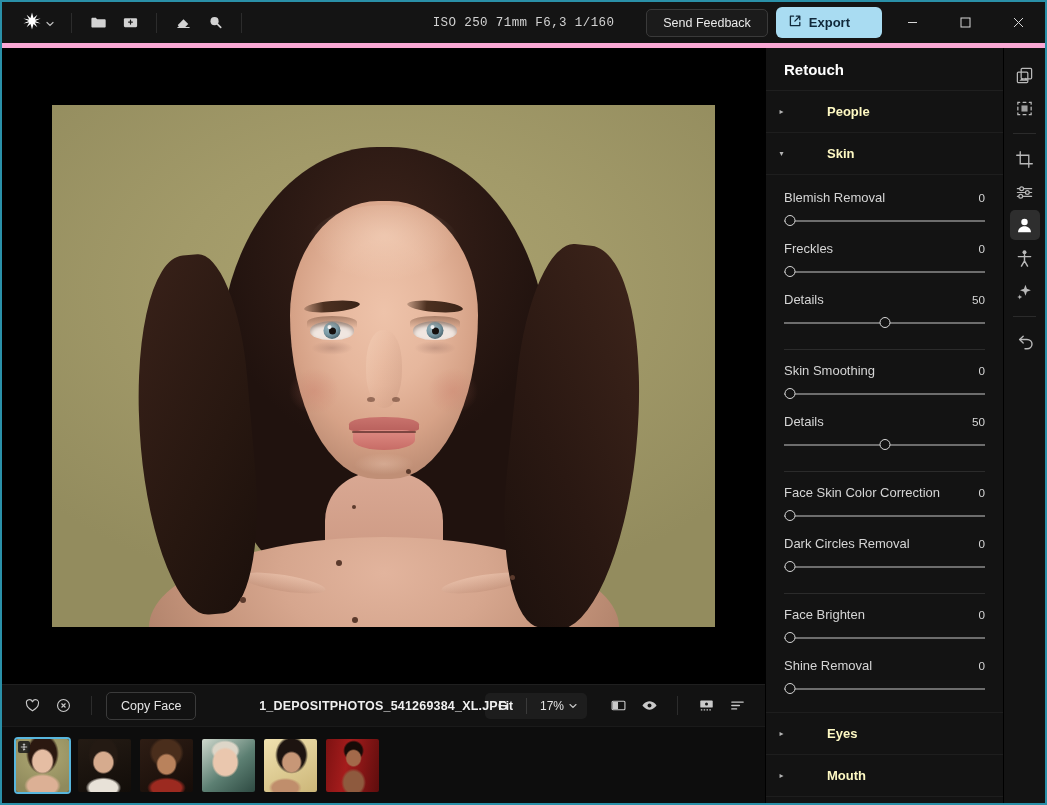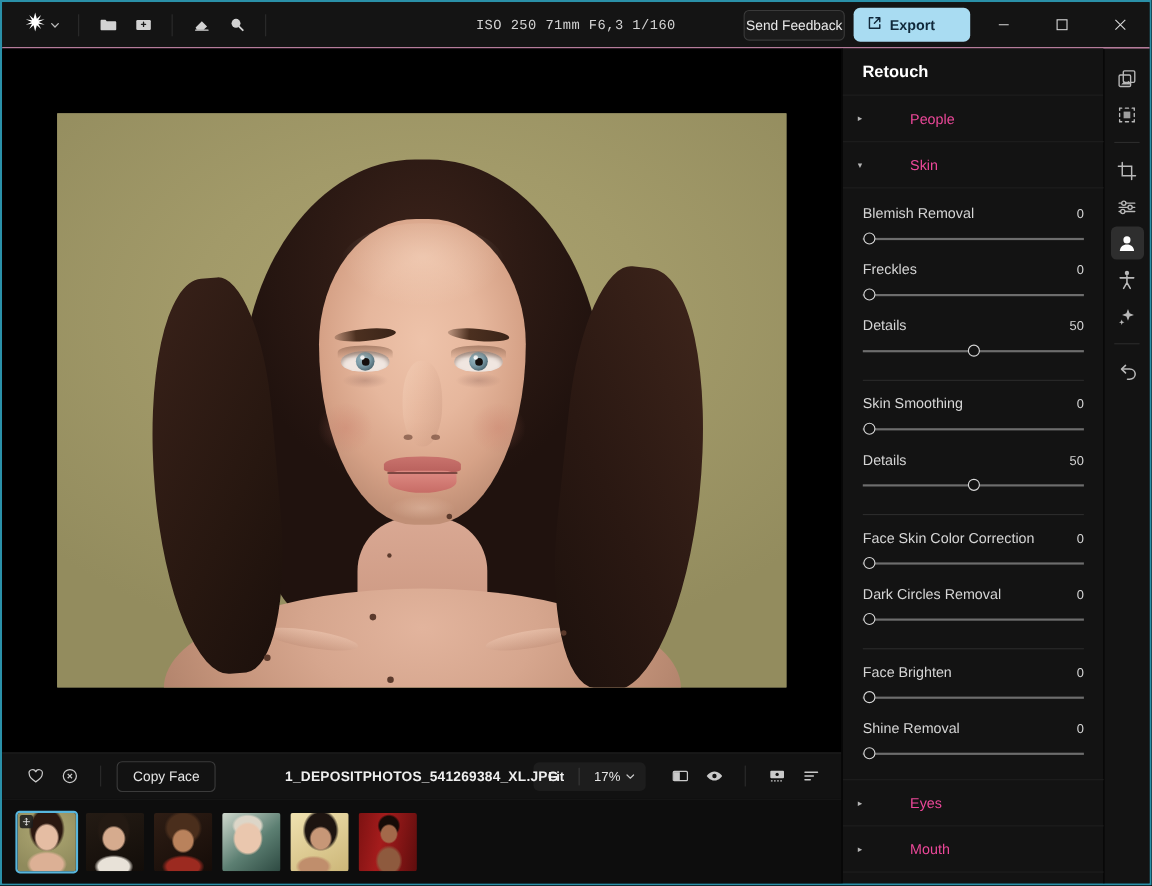"ISO 250 71mm F6,3 1/160" .titlebar { border-bottom: 1px solid #f9a8d4 -> 5px solid #f9a8d4 }
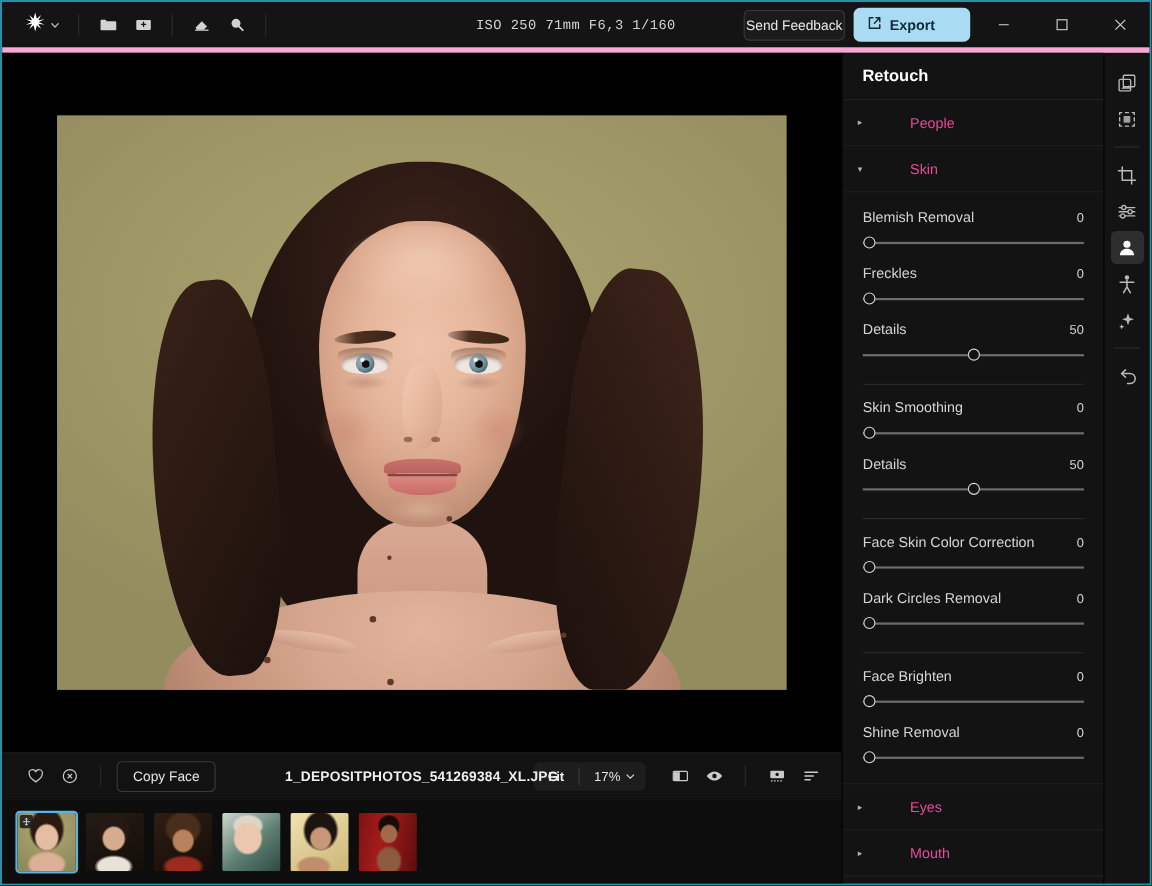"Send Feedback" .btn-feedback { padding: 6px 1px -> 6px 16px }
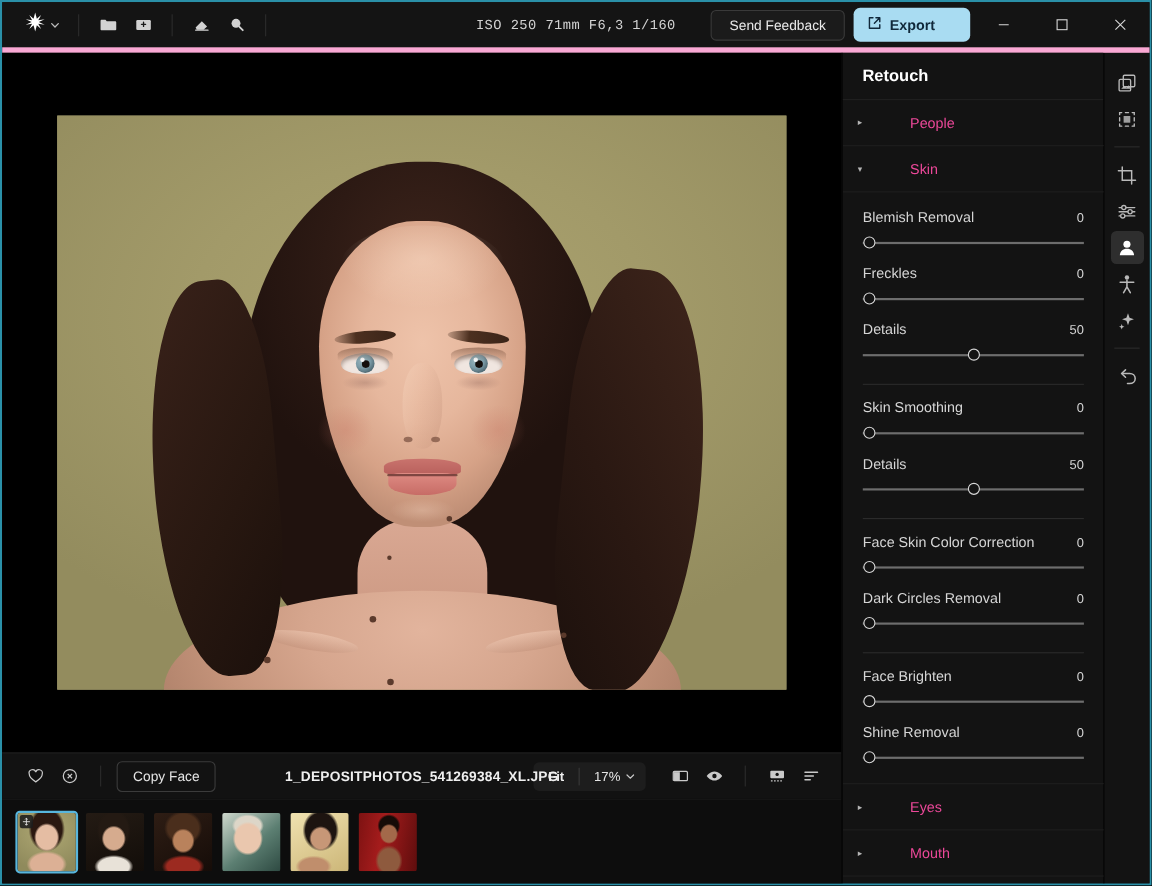"People" .sect-head .lbl { color: #ec4899 -> #fef9c3; font-weight: normal -> bold }
